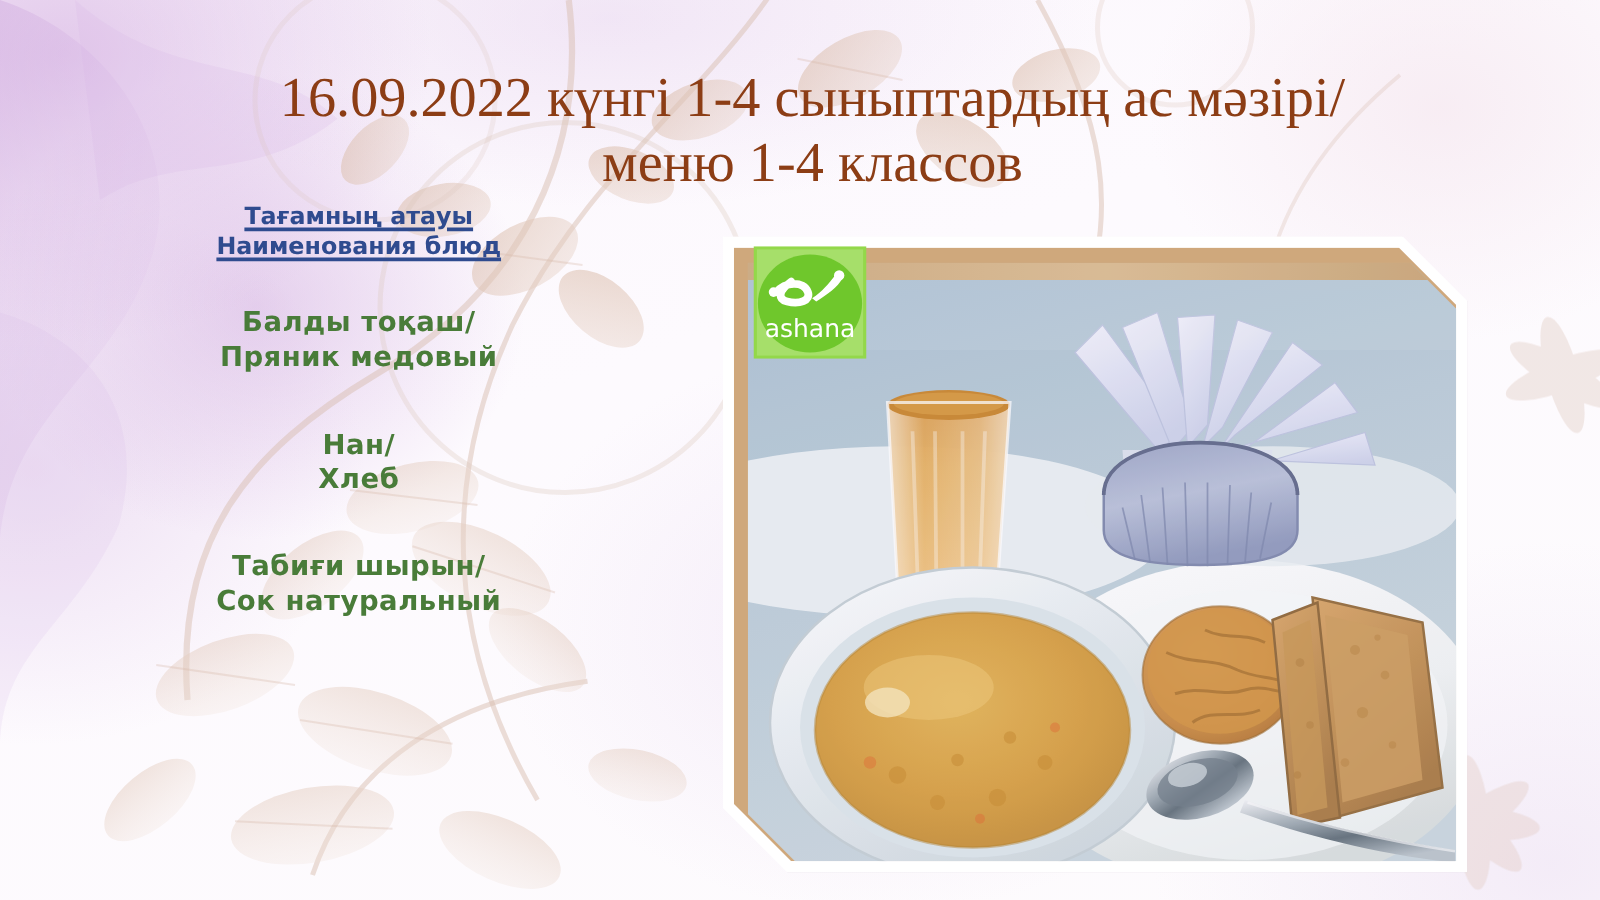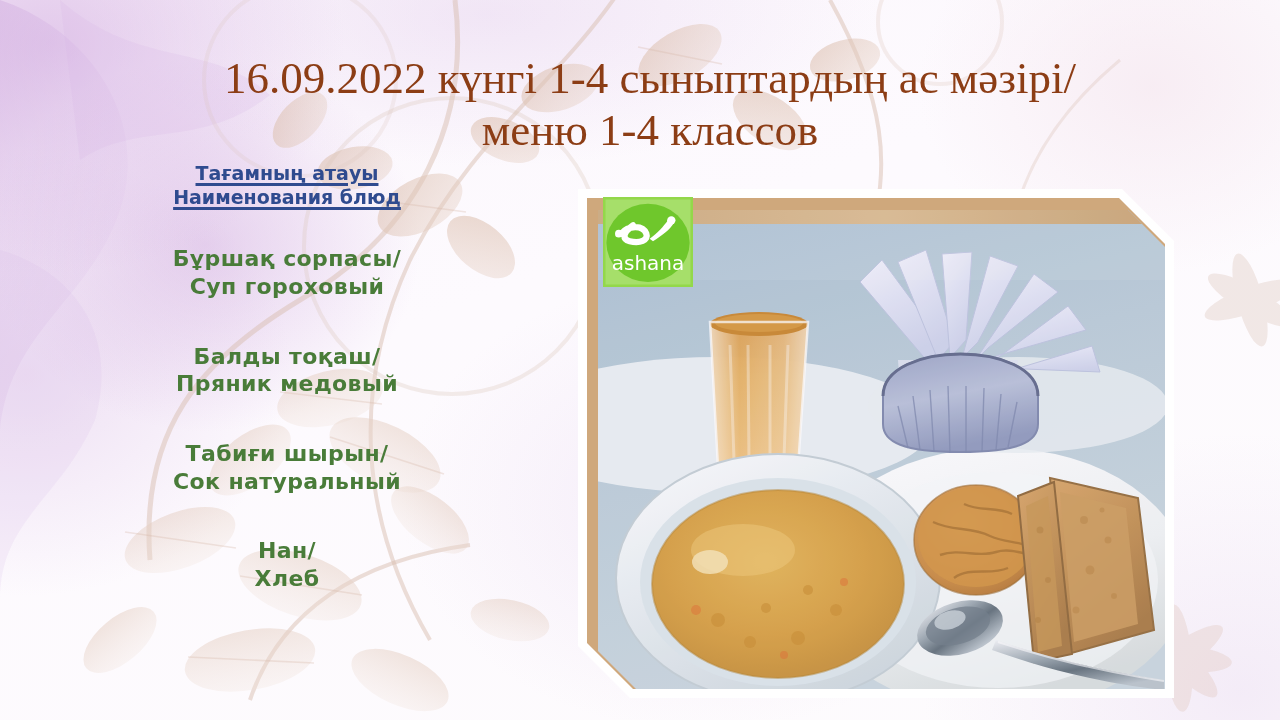"Бұршақ сорпасы/" div.menu-item { html: <div>Бұршақ сорпасы/ Суп гороховый</div> -> none }
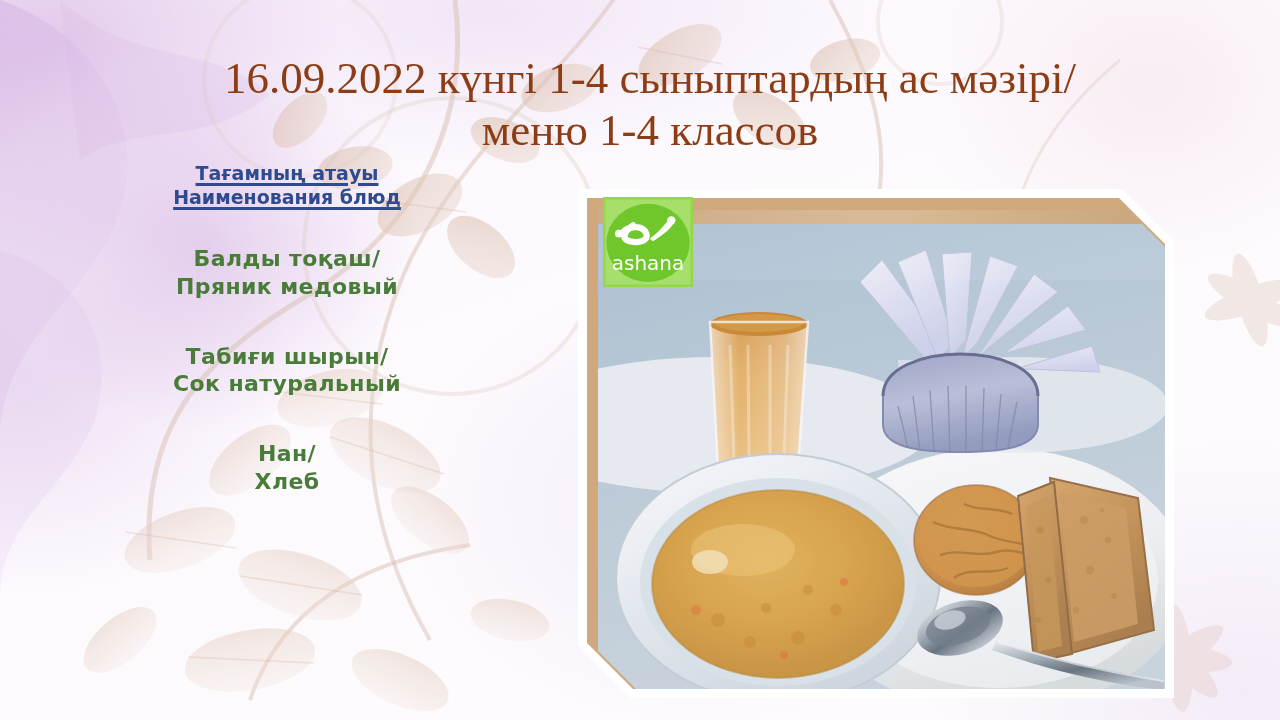"Табиғи шырын/" div.menu-item { order: before "Нан/" -> after "Нан/" }
